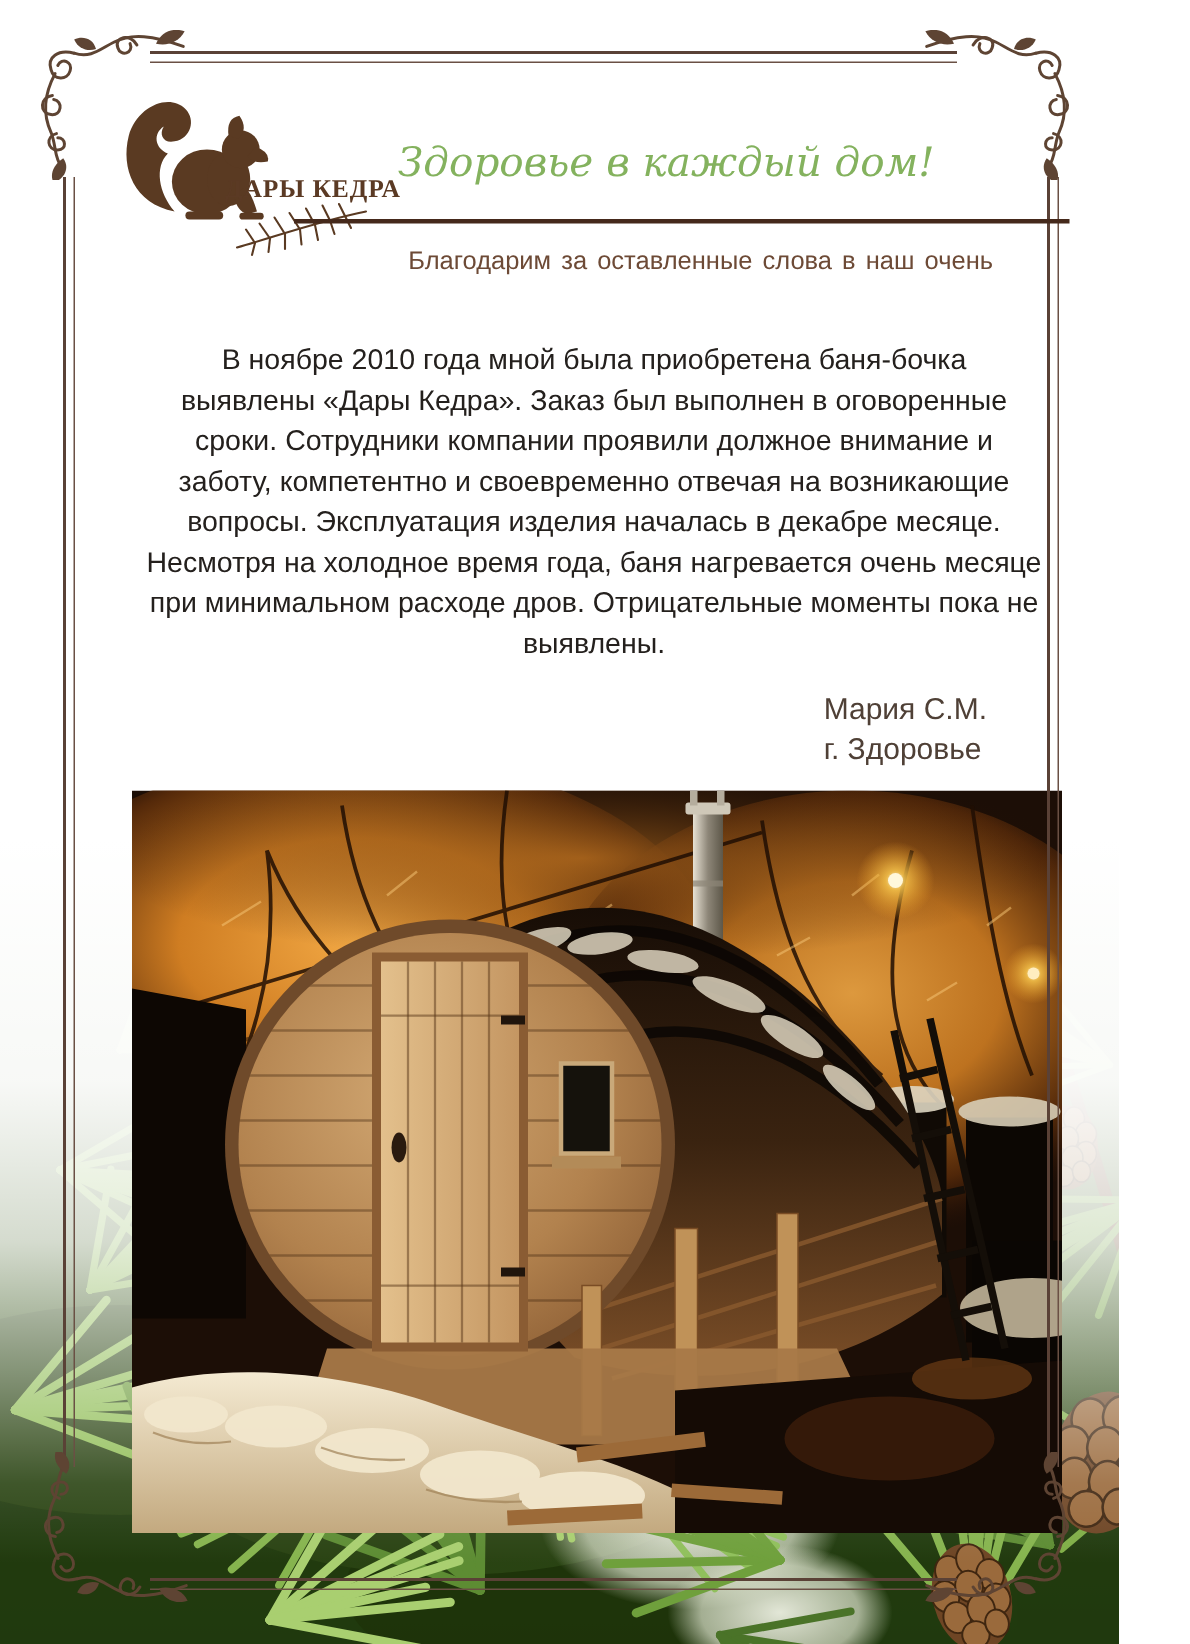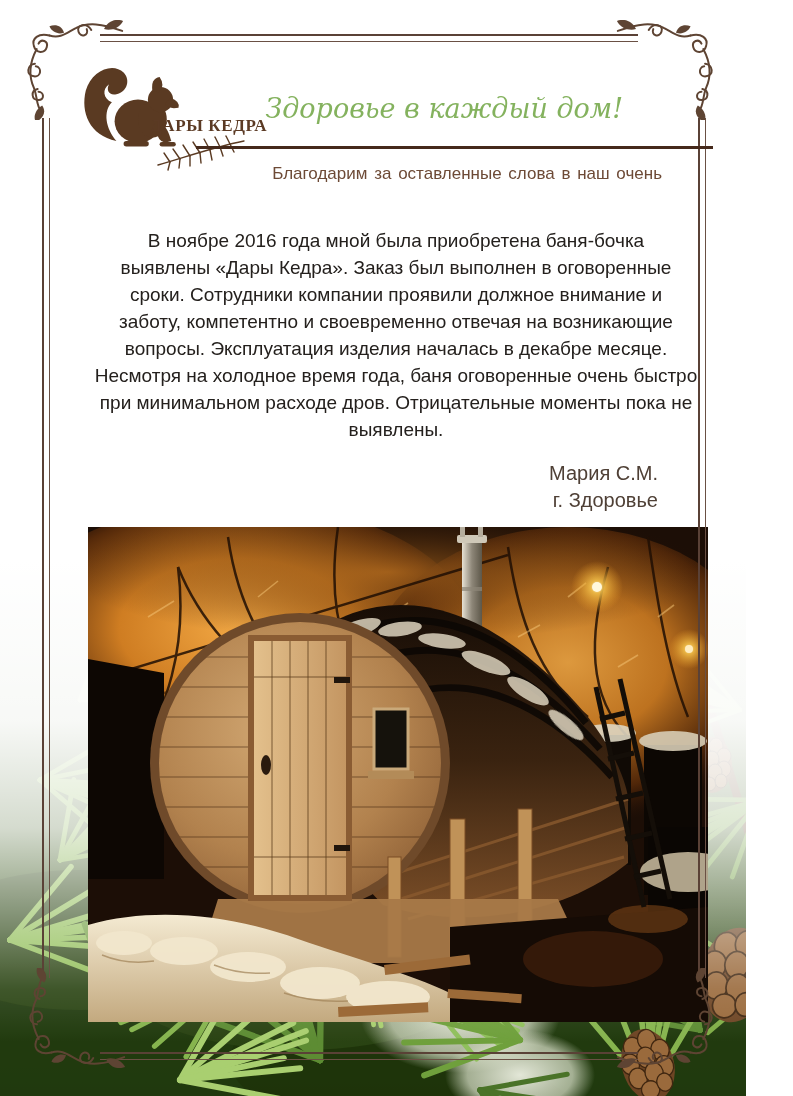"В ноябре 2016 года мной" div.t-line { text: 2016 -> 2010 }
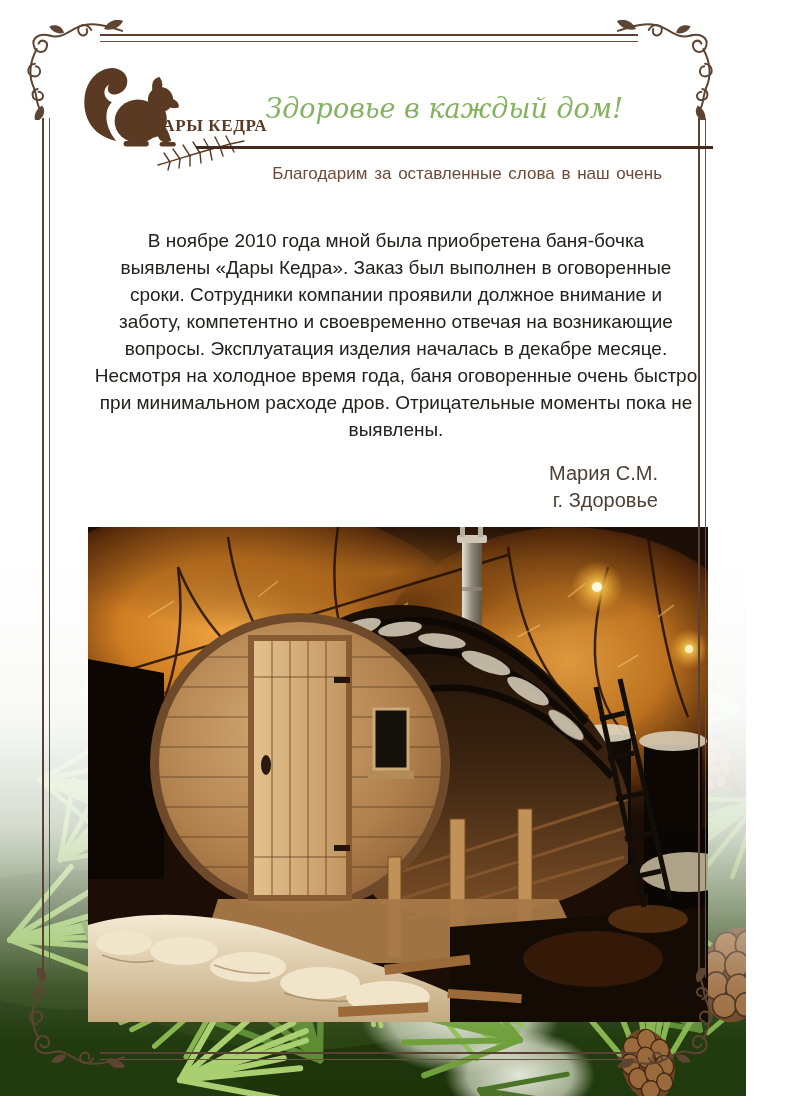"Несмотря на холодное время года," div.t-line { text: оговоренные очень быстро -> нагревается очень месяце }
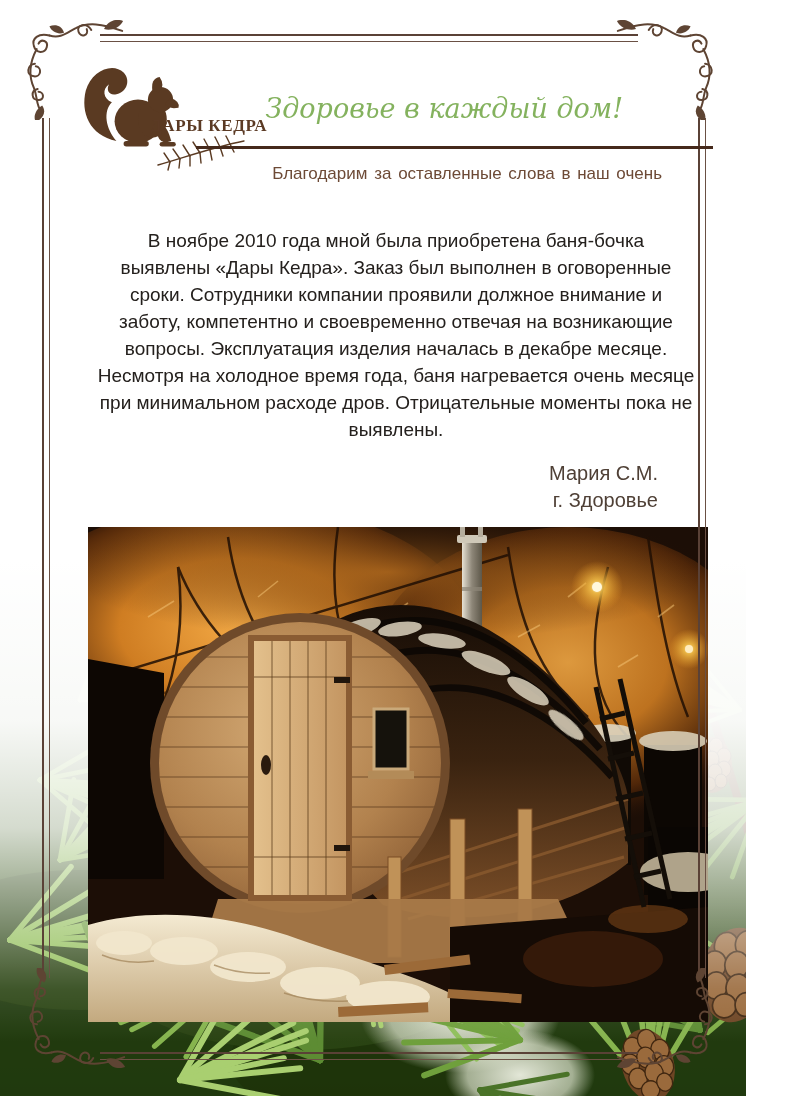"Мария С.М." .signature { text-align: right -> left }
